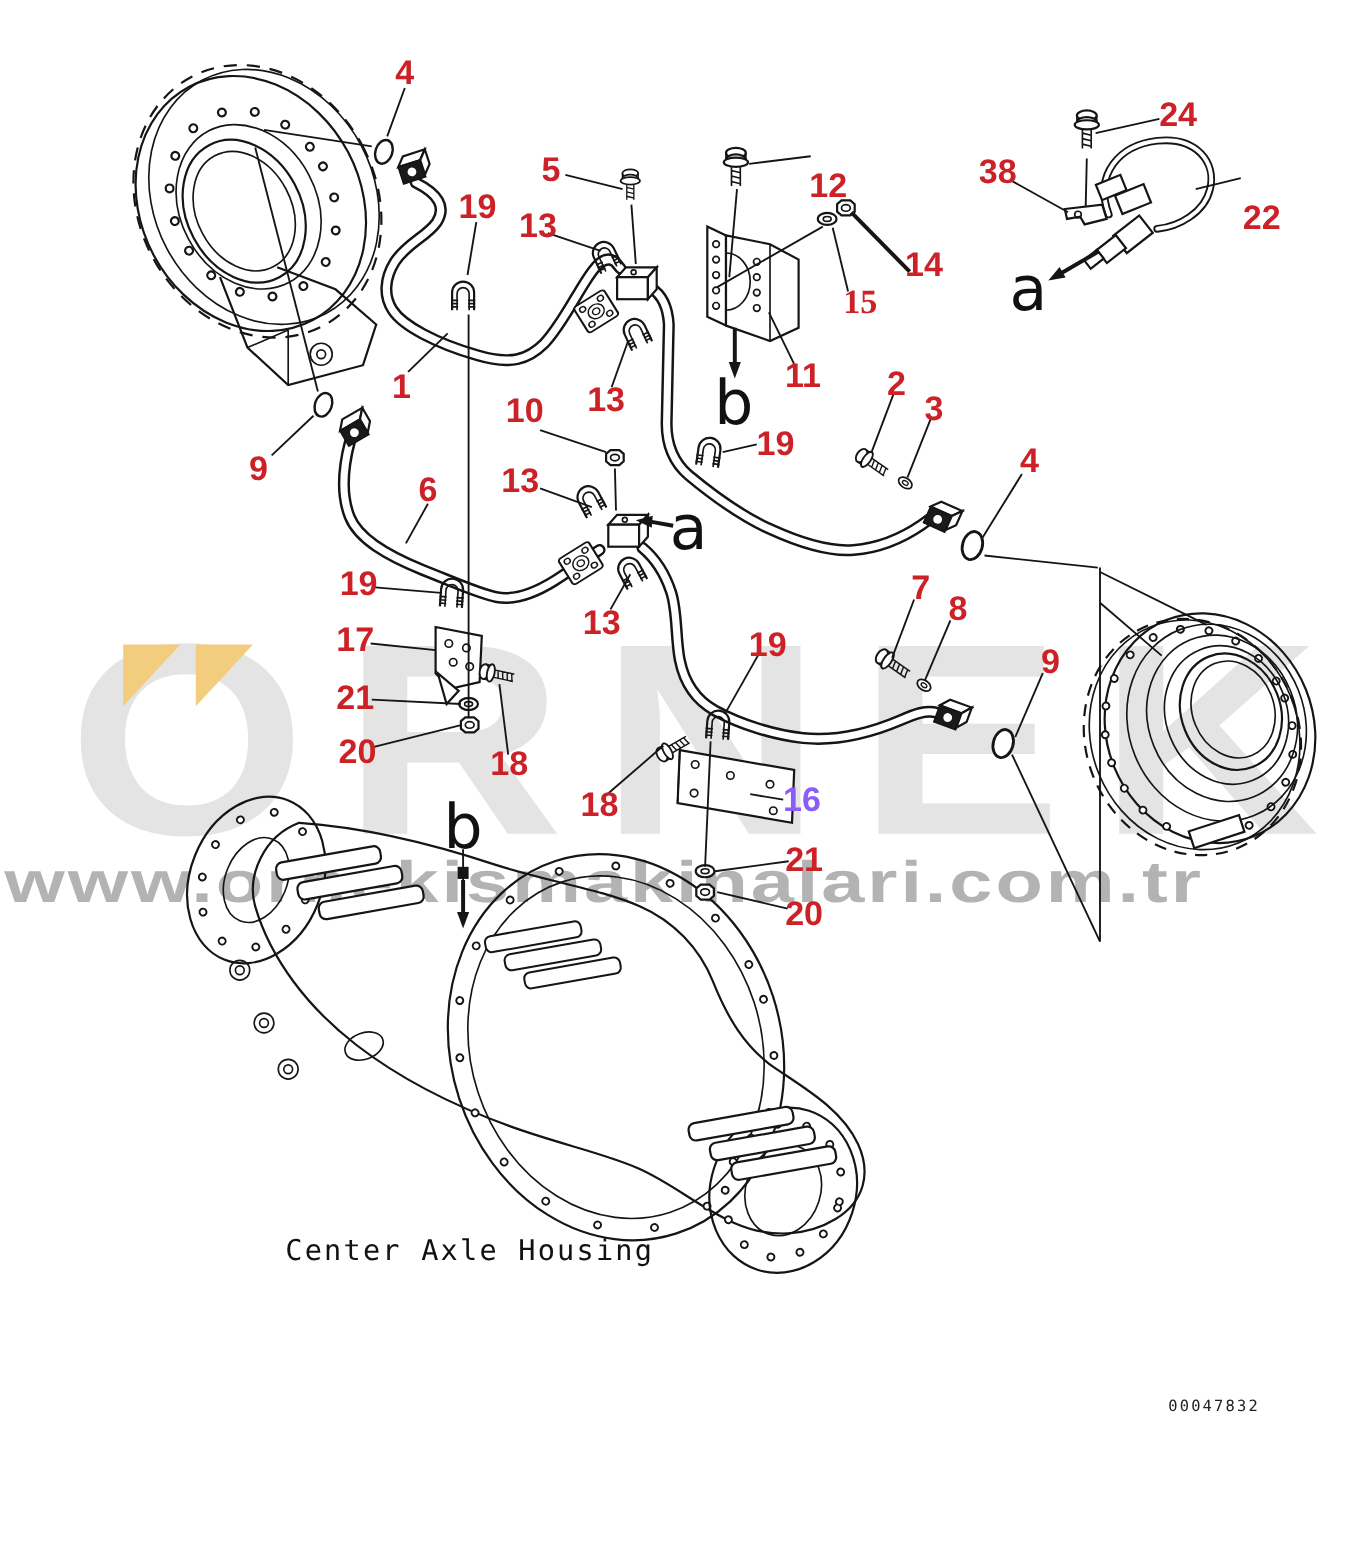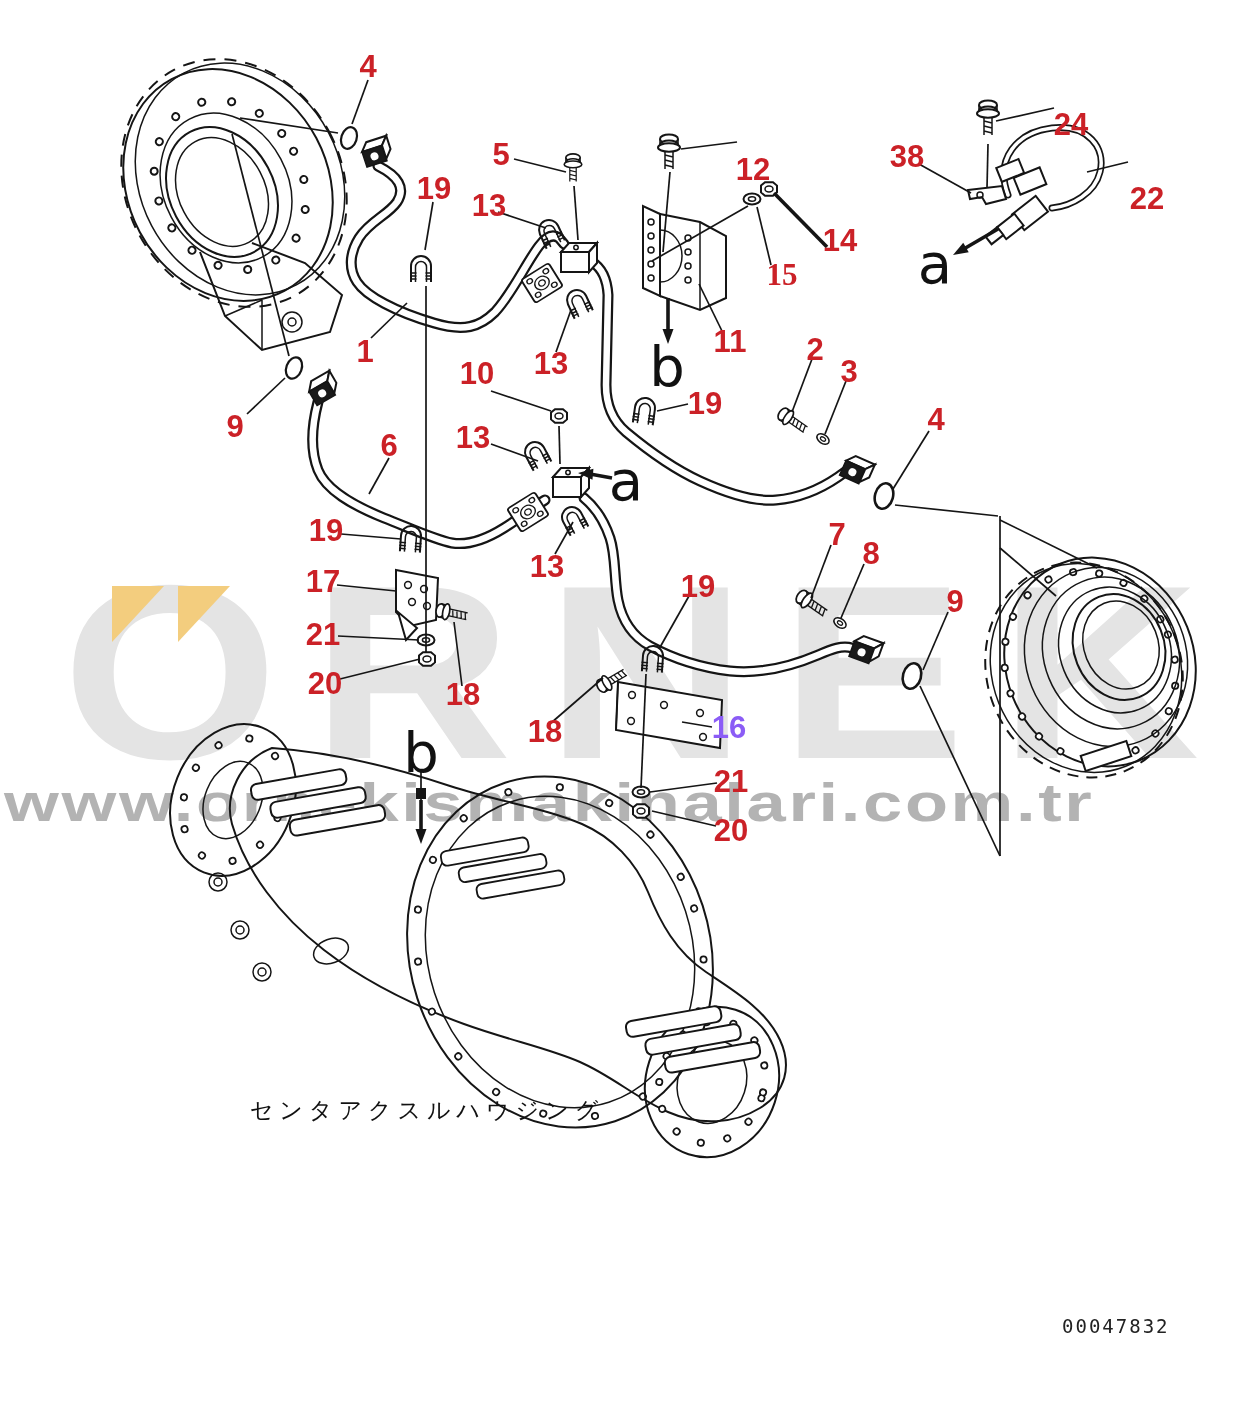"24" div.callout { margin-top: 20px -> none }
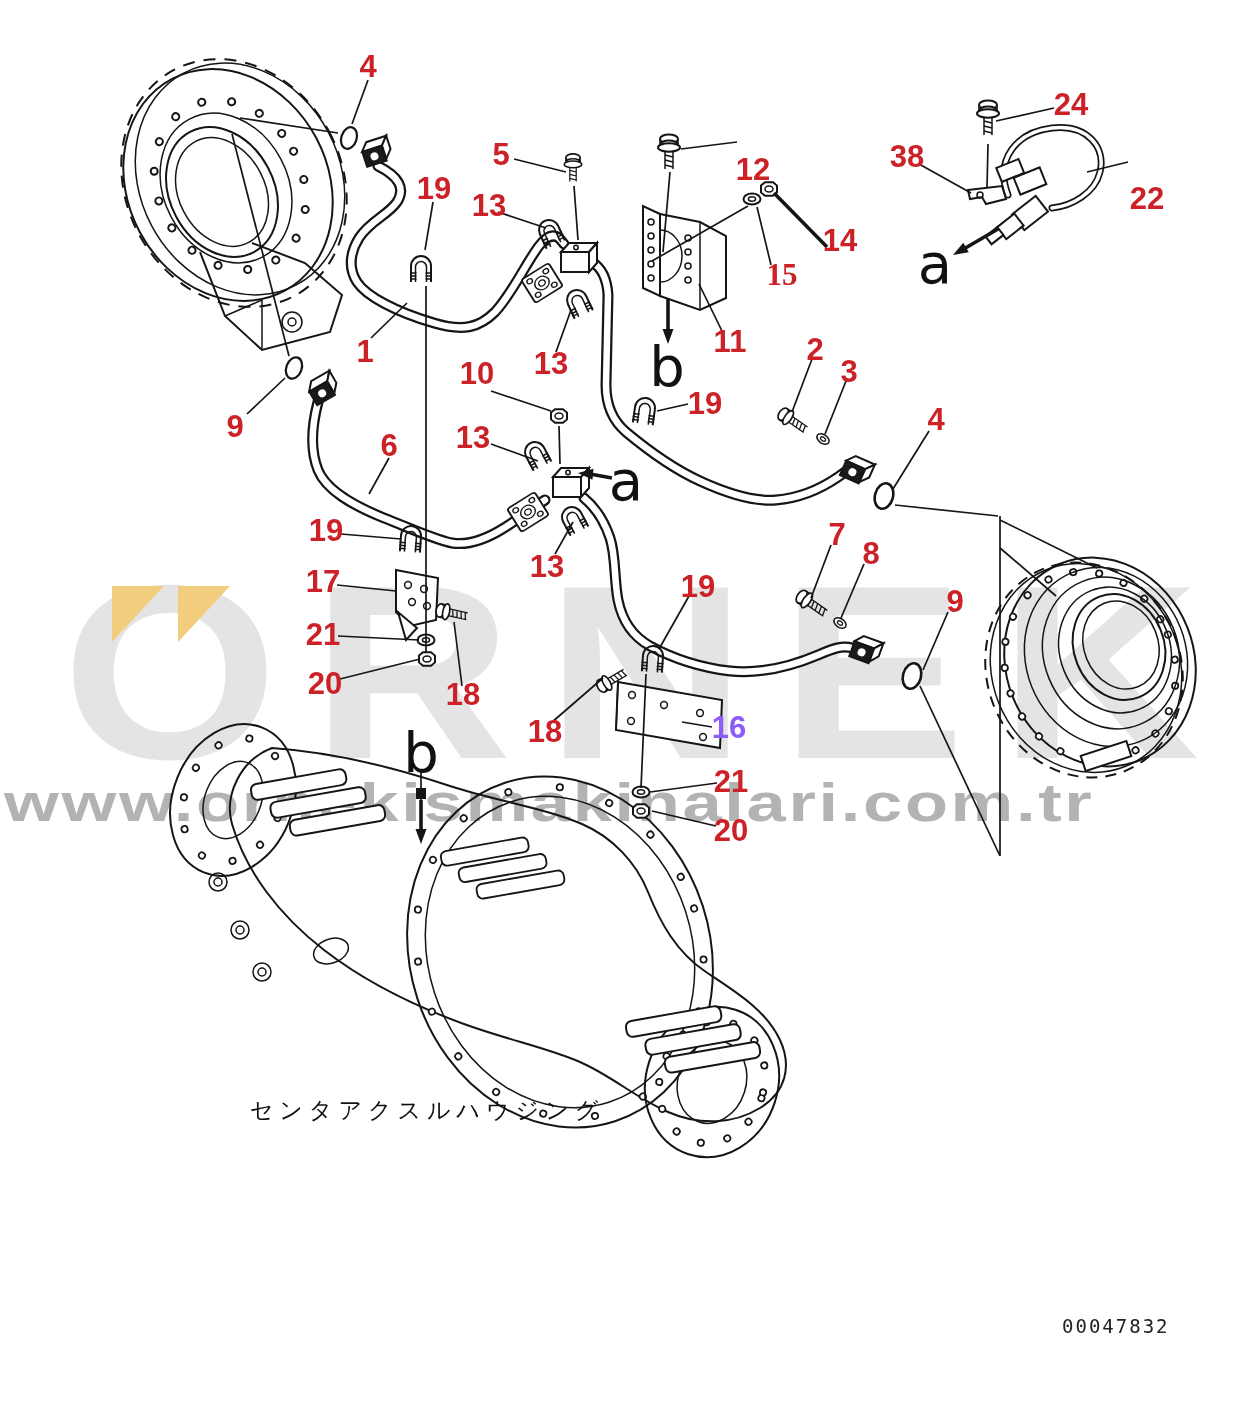"センタアクスルハウジング" div.cap-jp { html: <div>センタアクスルハウジング</div> -> none }
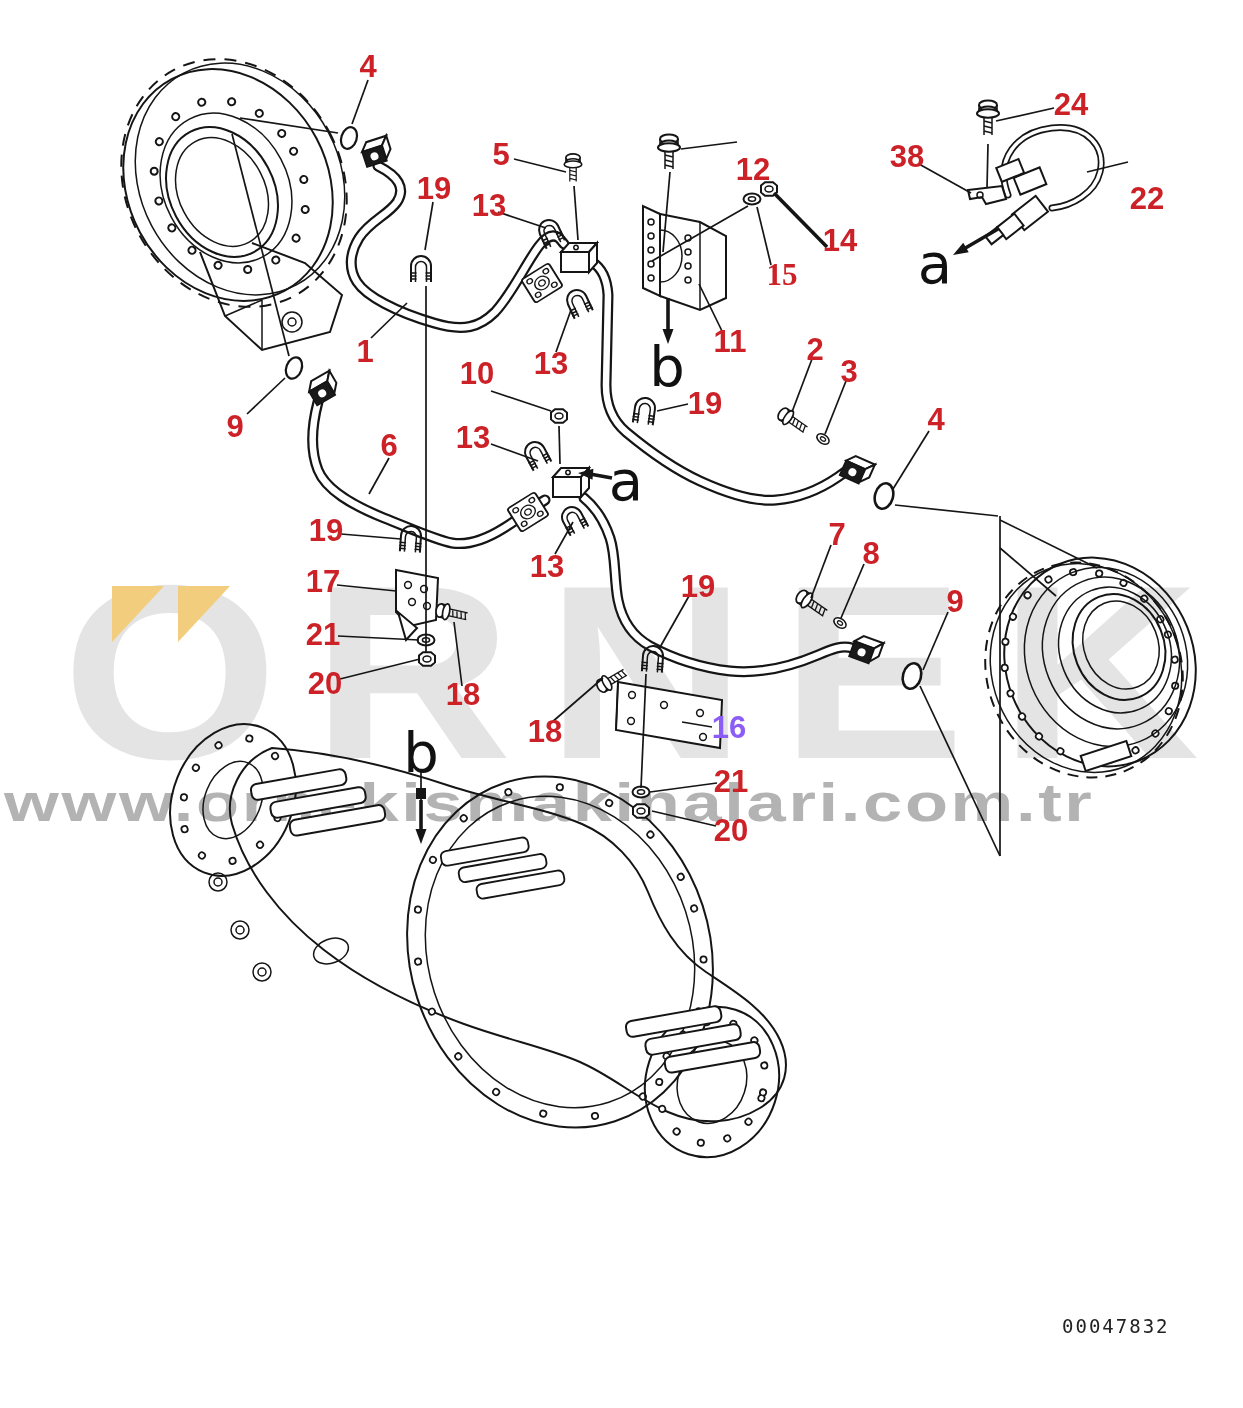"Center Axle Housing" div.cap-en { html: none -> <div>Center Axle Housing</div> }
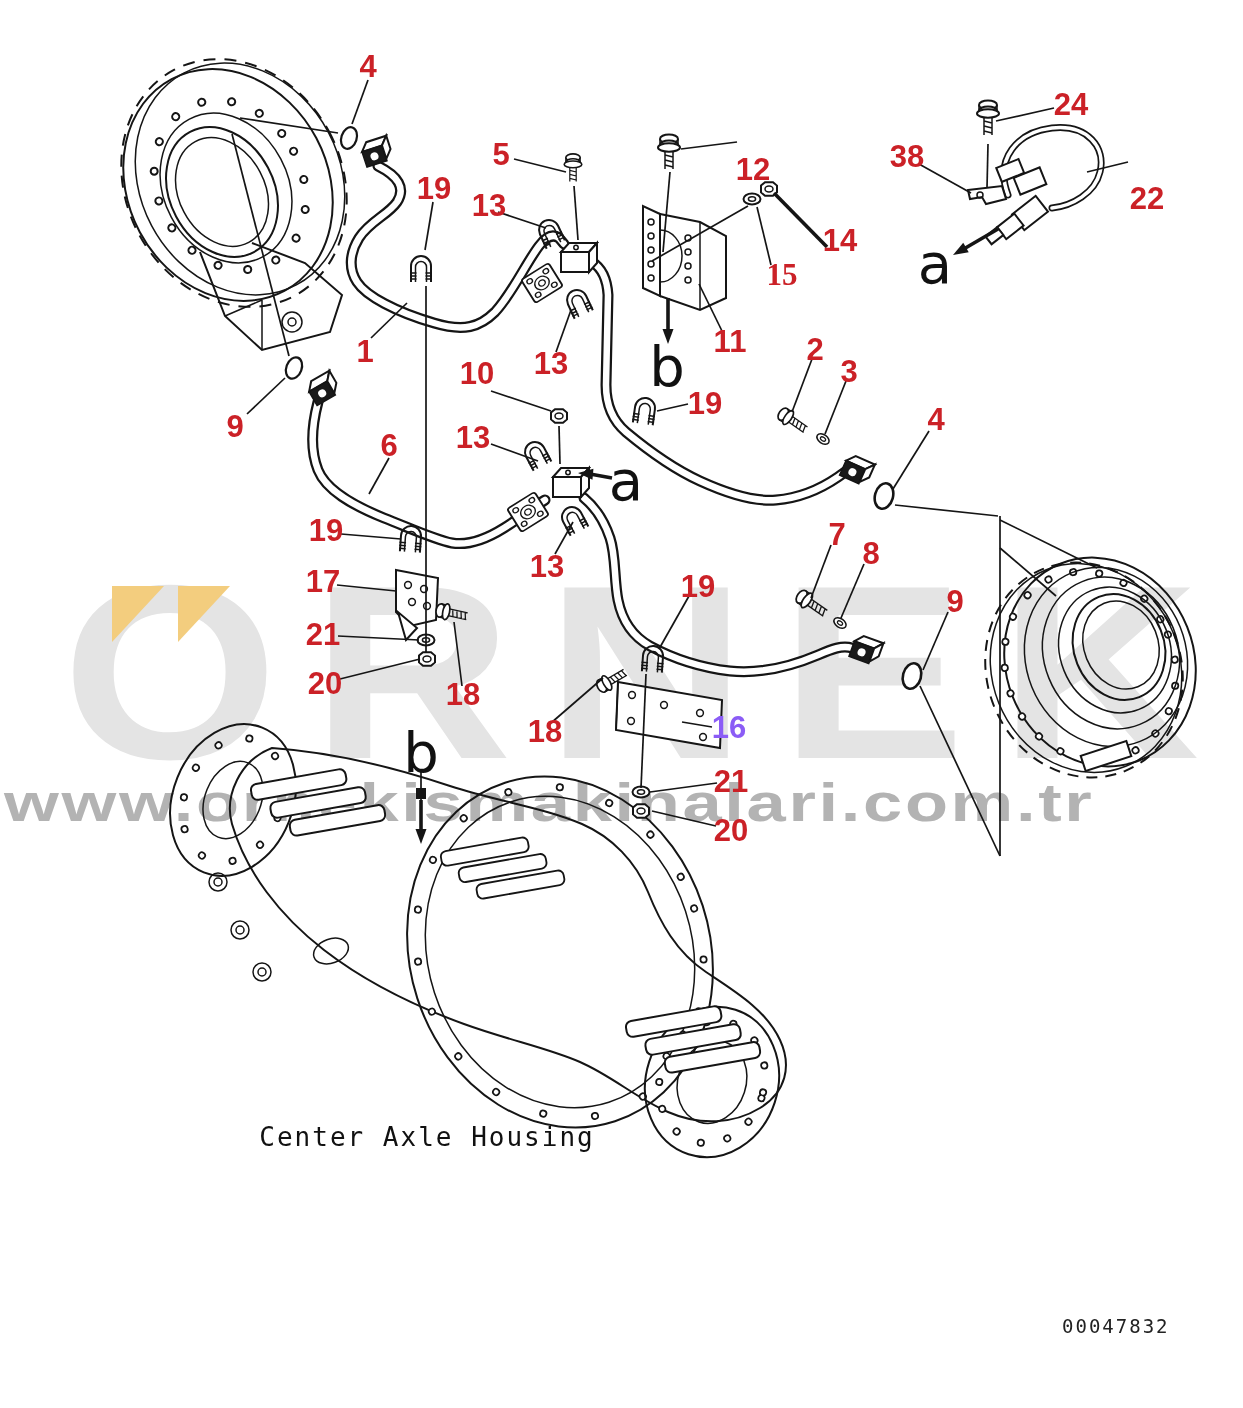"00047832" .docnum { font-size: 19px -> 14px; top: 1315px -> 1271px }
